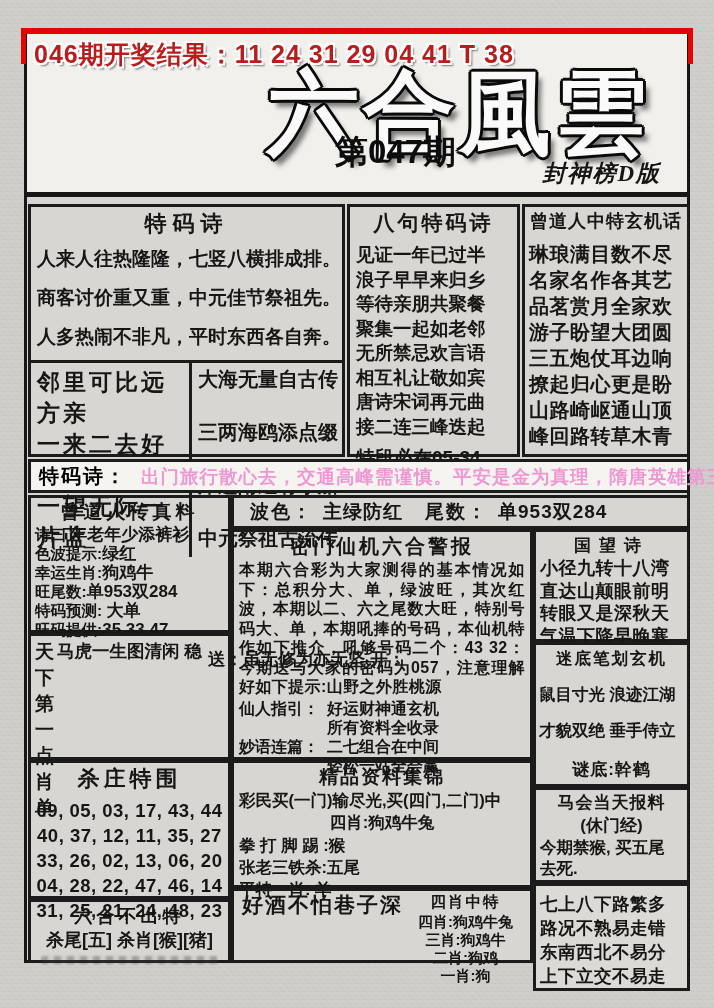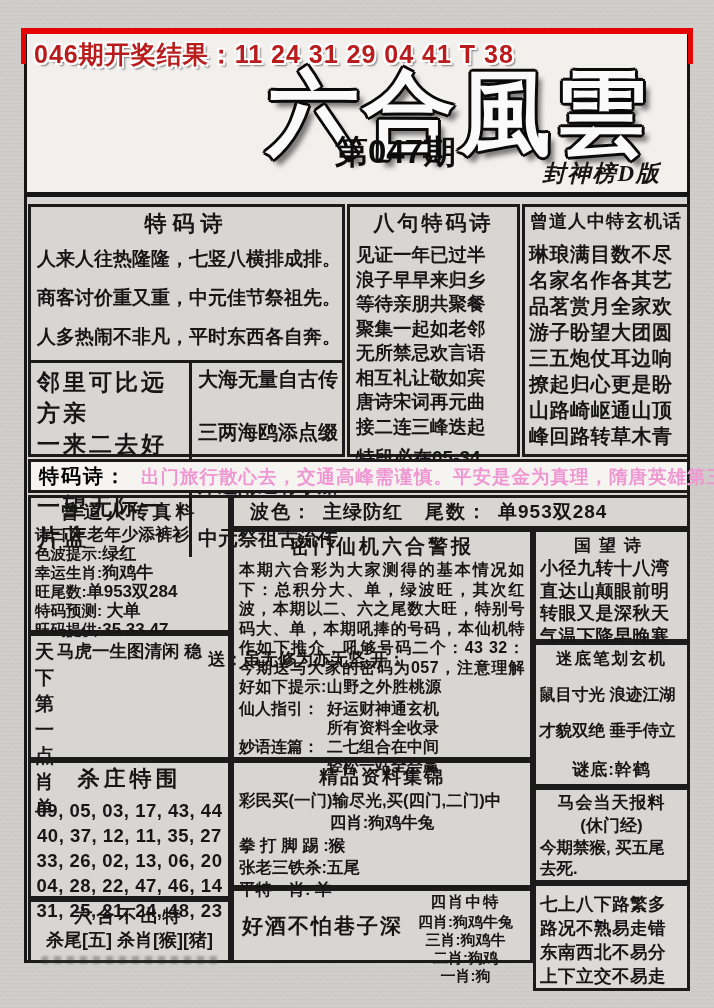"好酒不怕巷子深" .wine { flex-direction: column -> row }
